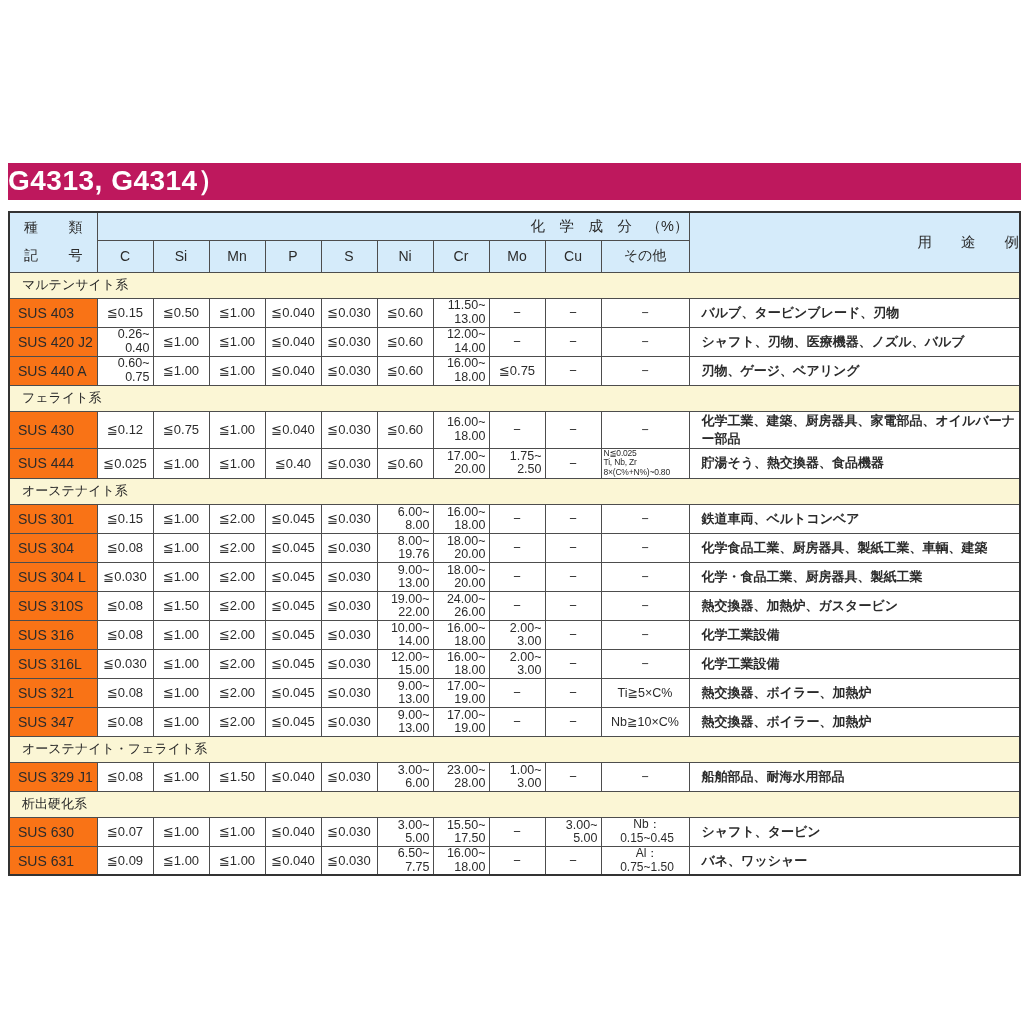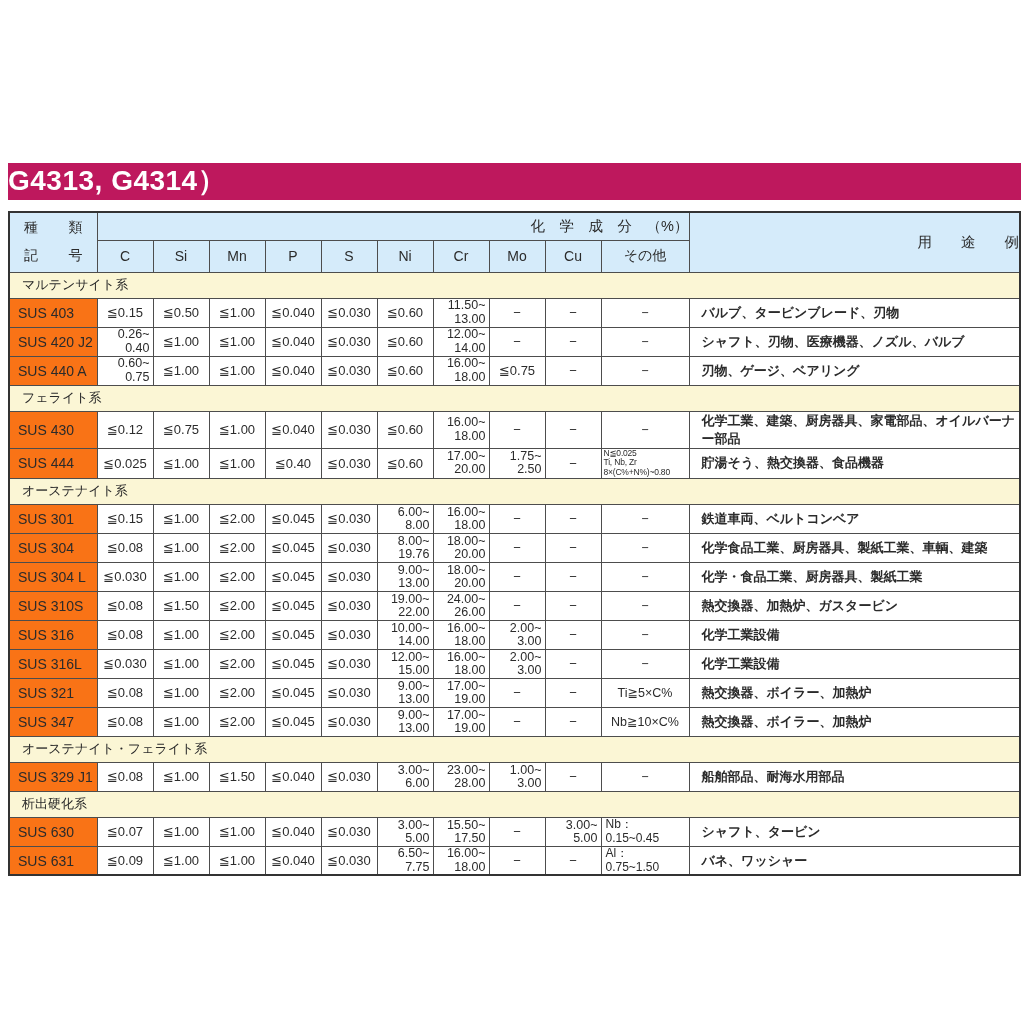"Nb：" td.other2 { text-align: left -> center }
